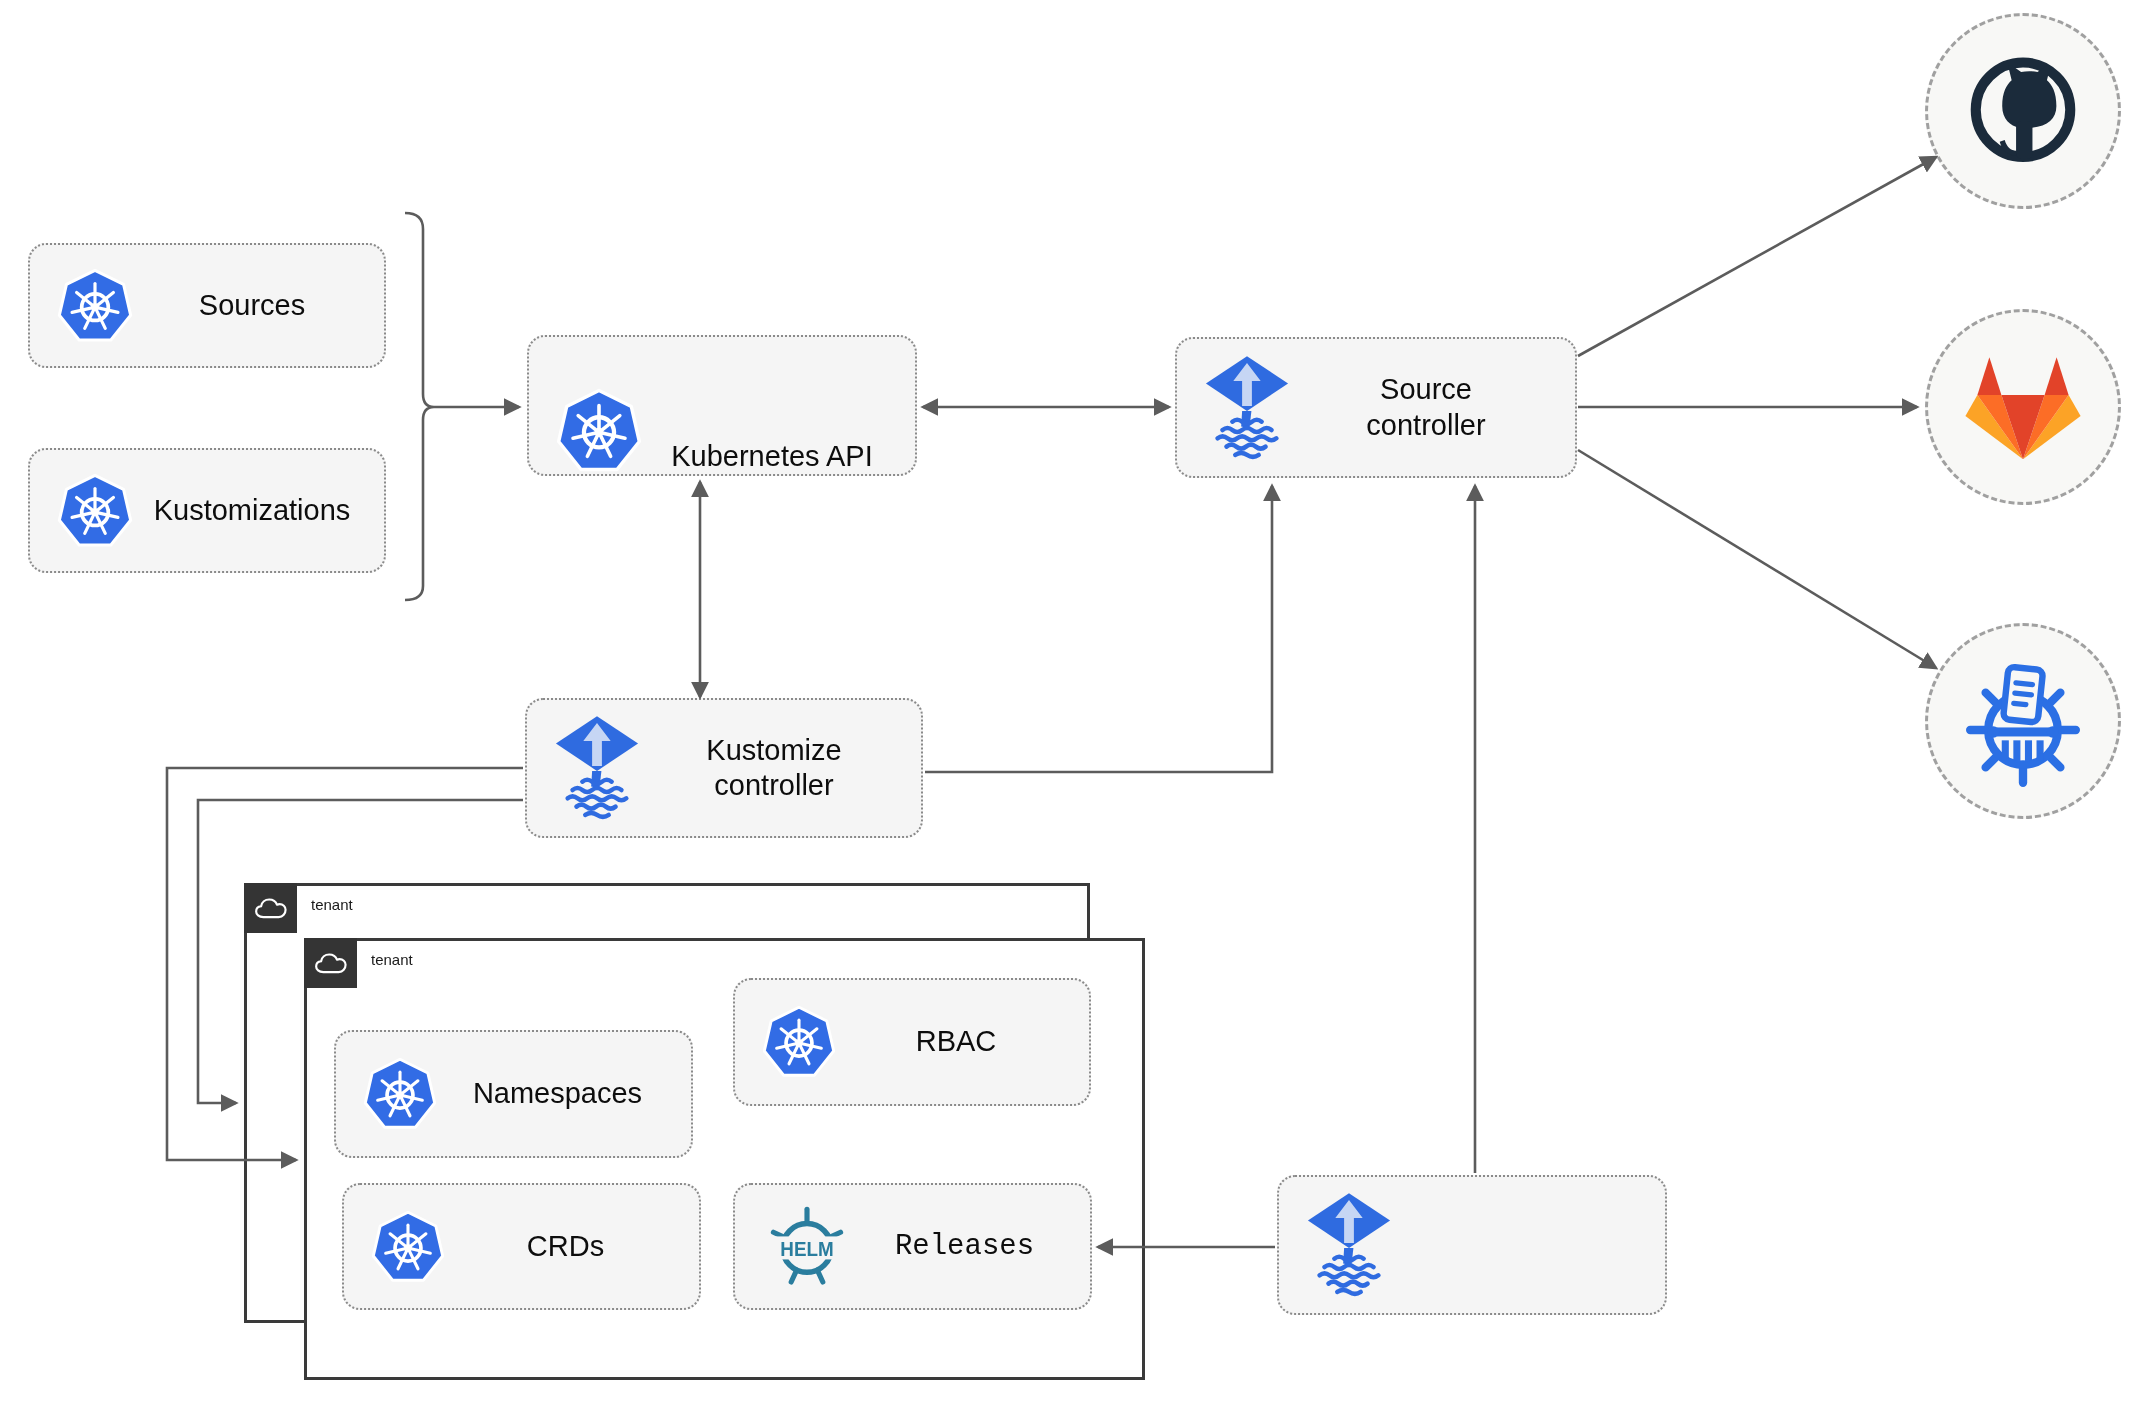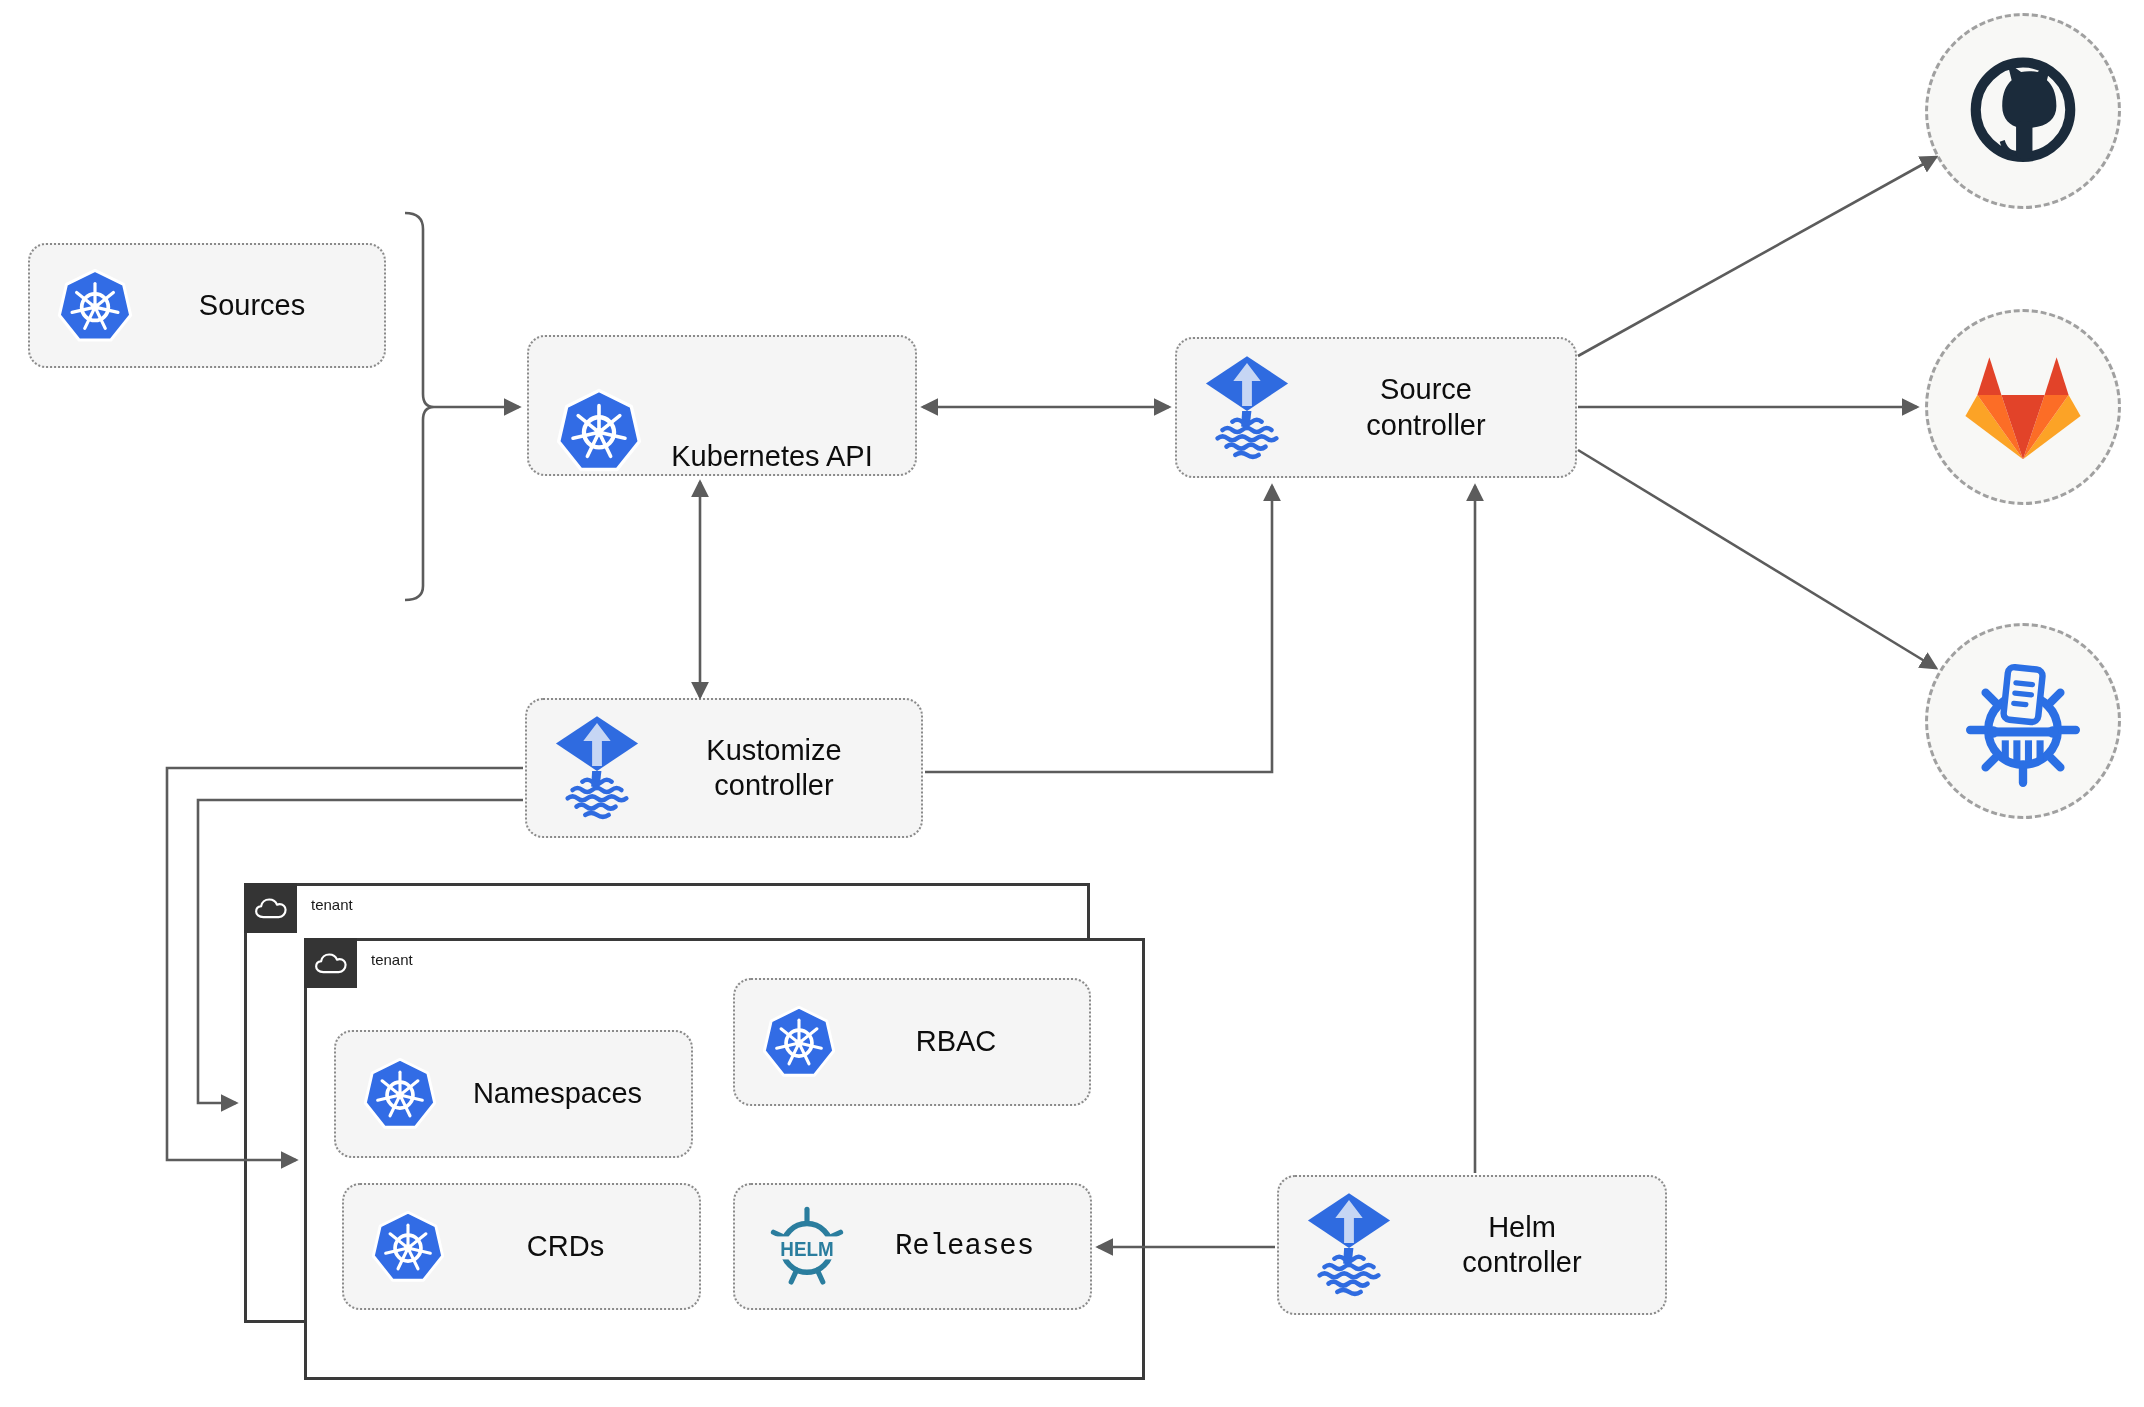"Kustomizations" div.node { html: none -> <div> <span> <svg> <use></use> </svg> </span> <span>Kustomizations</span> </div> }
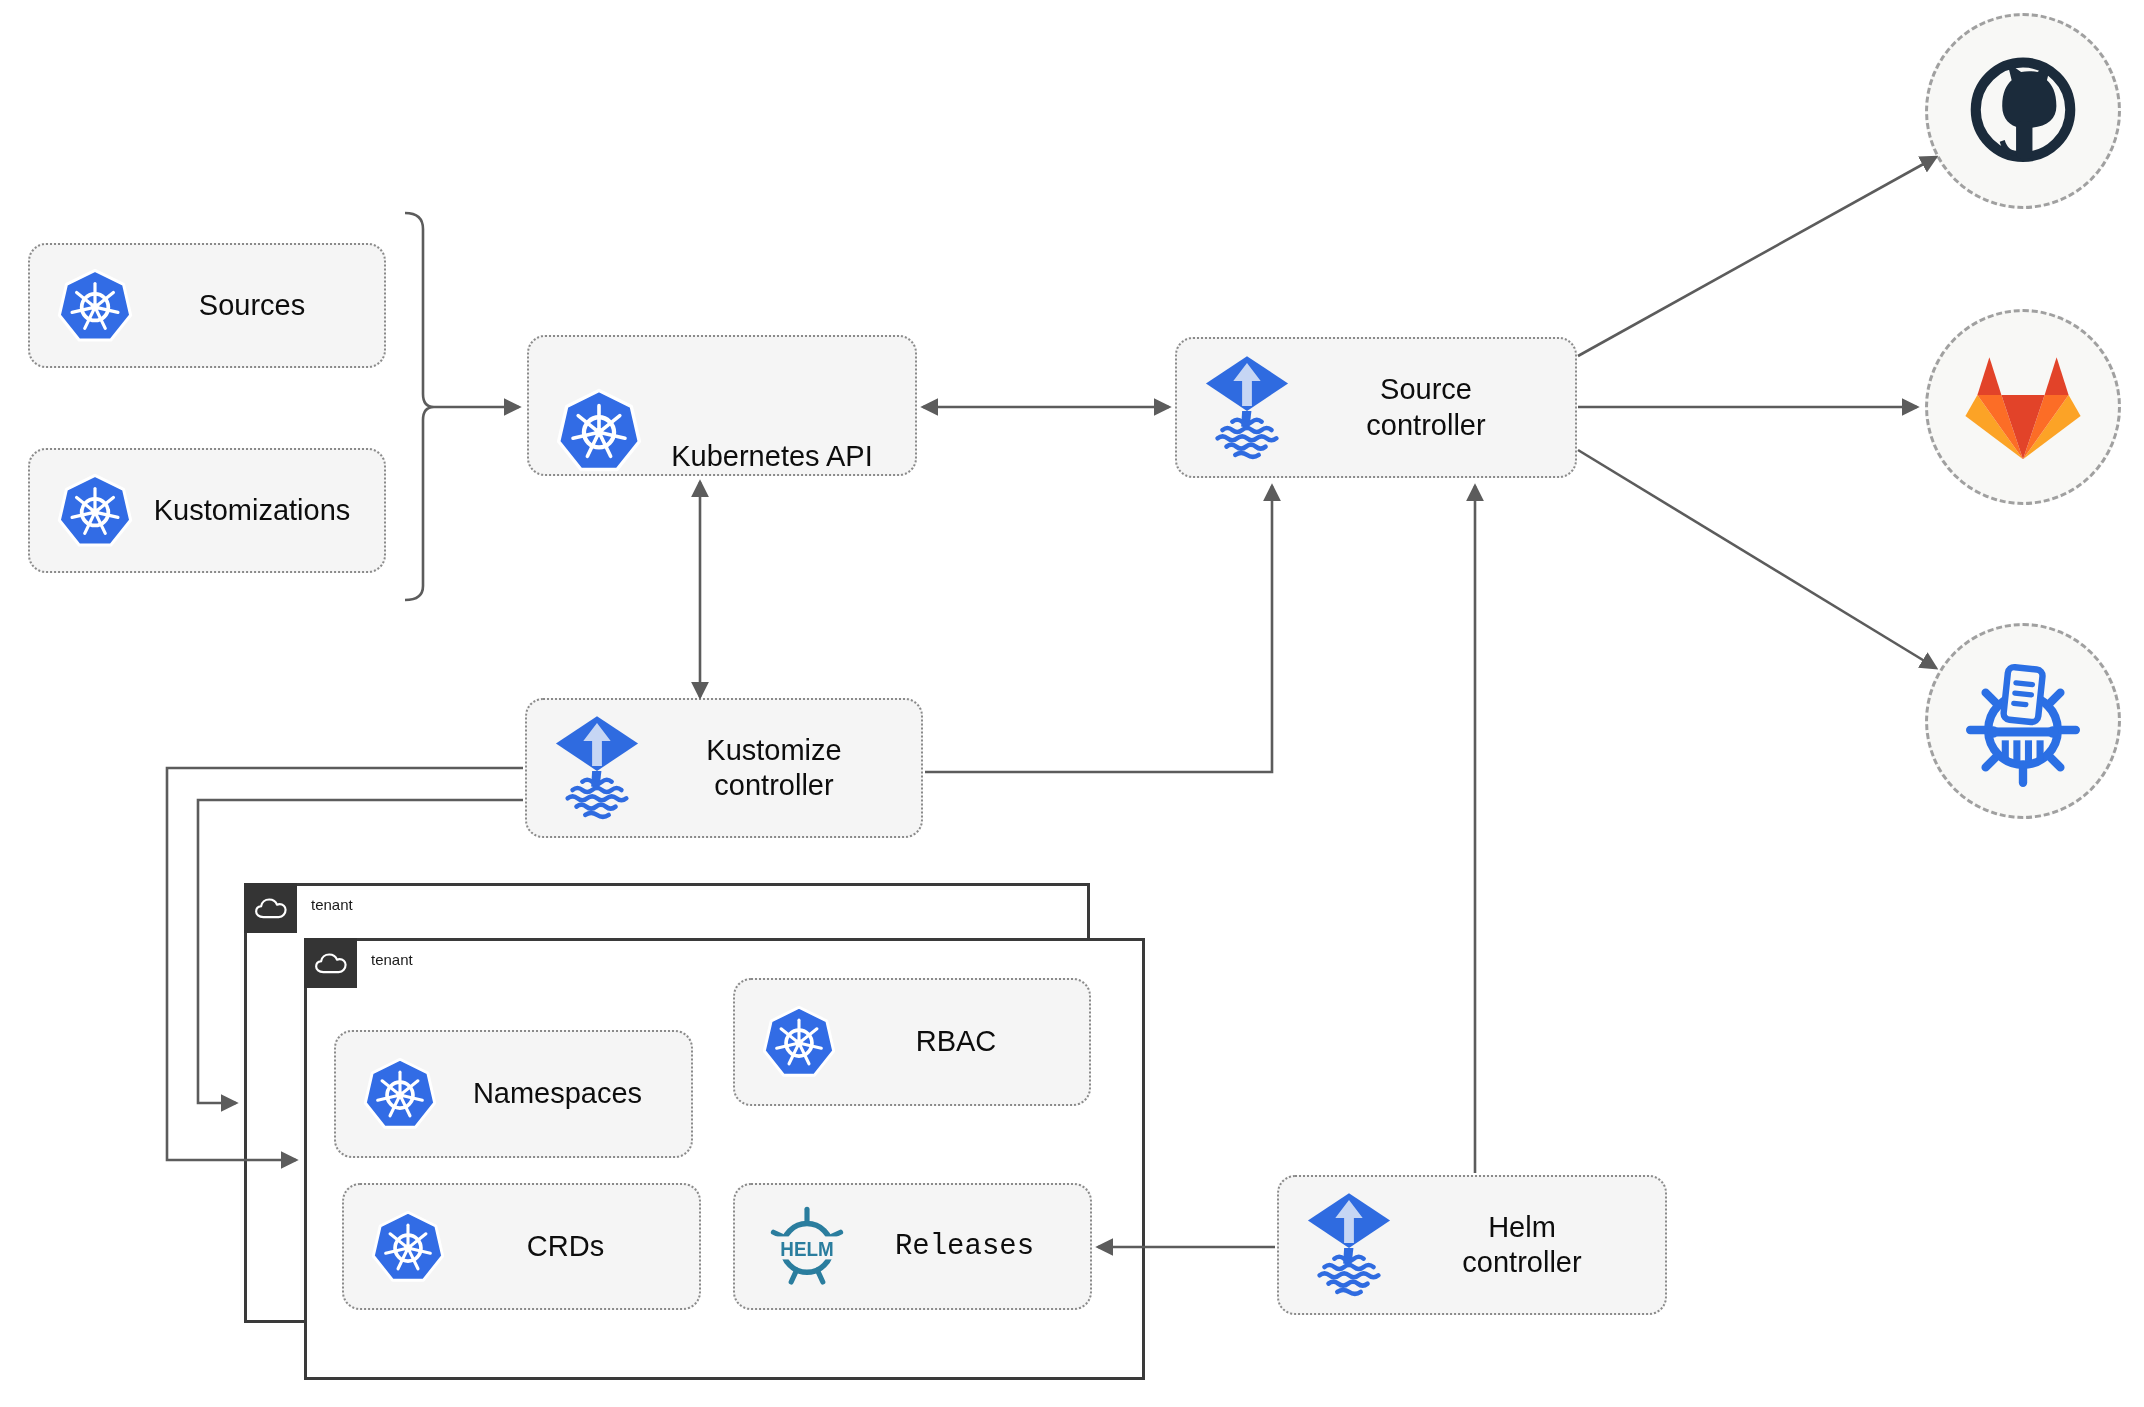"Helm controller" span.label { html: <span>Helm controller</span> -> none }
